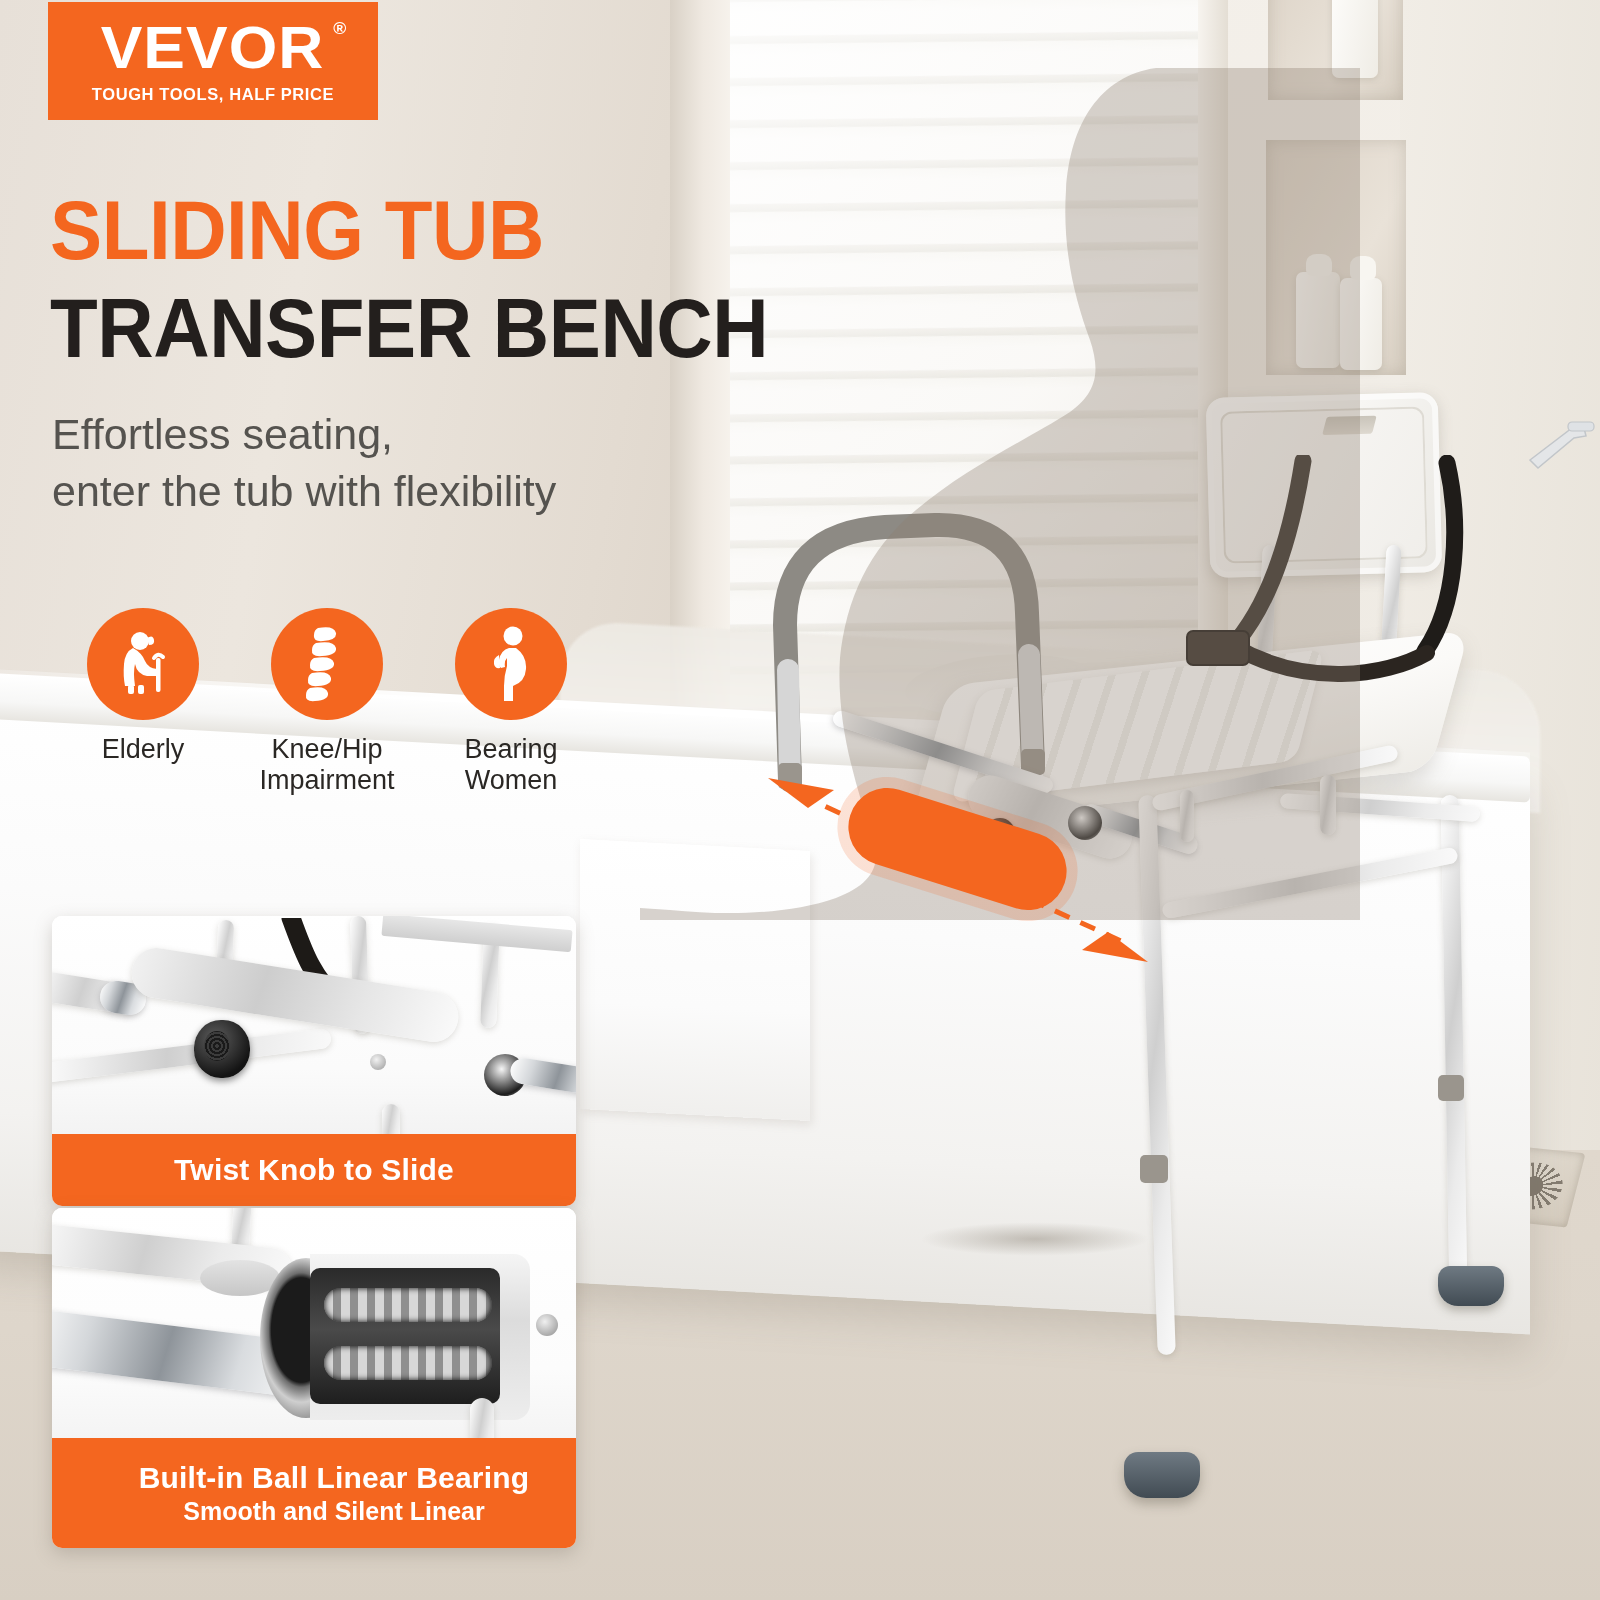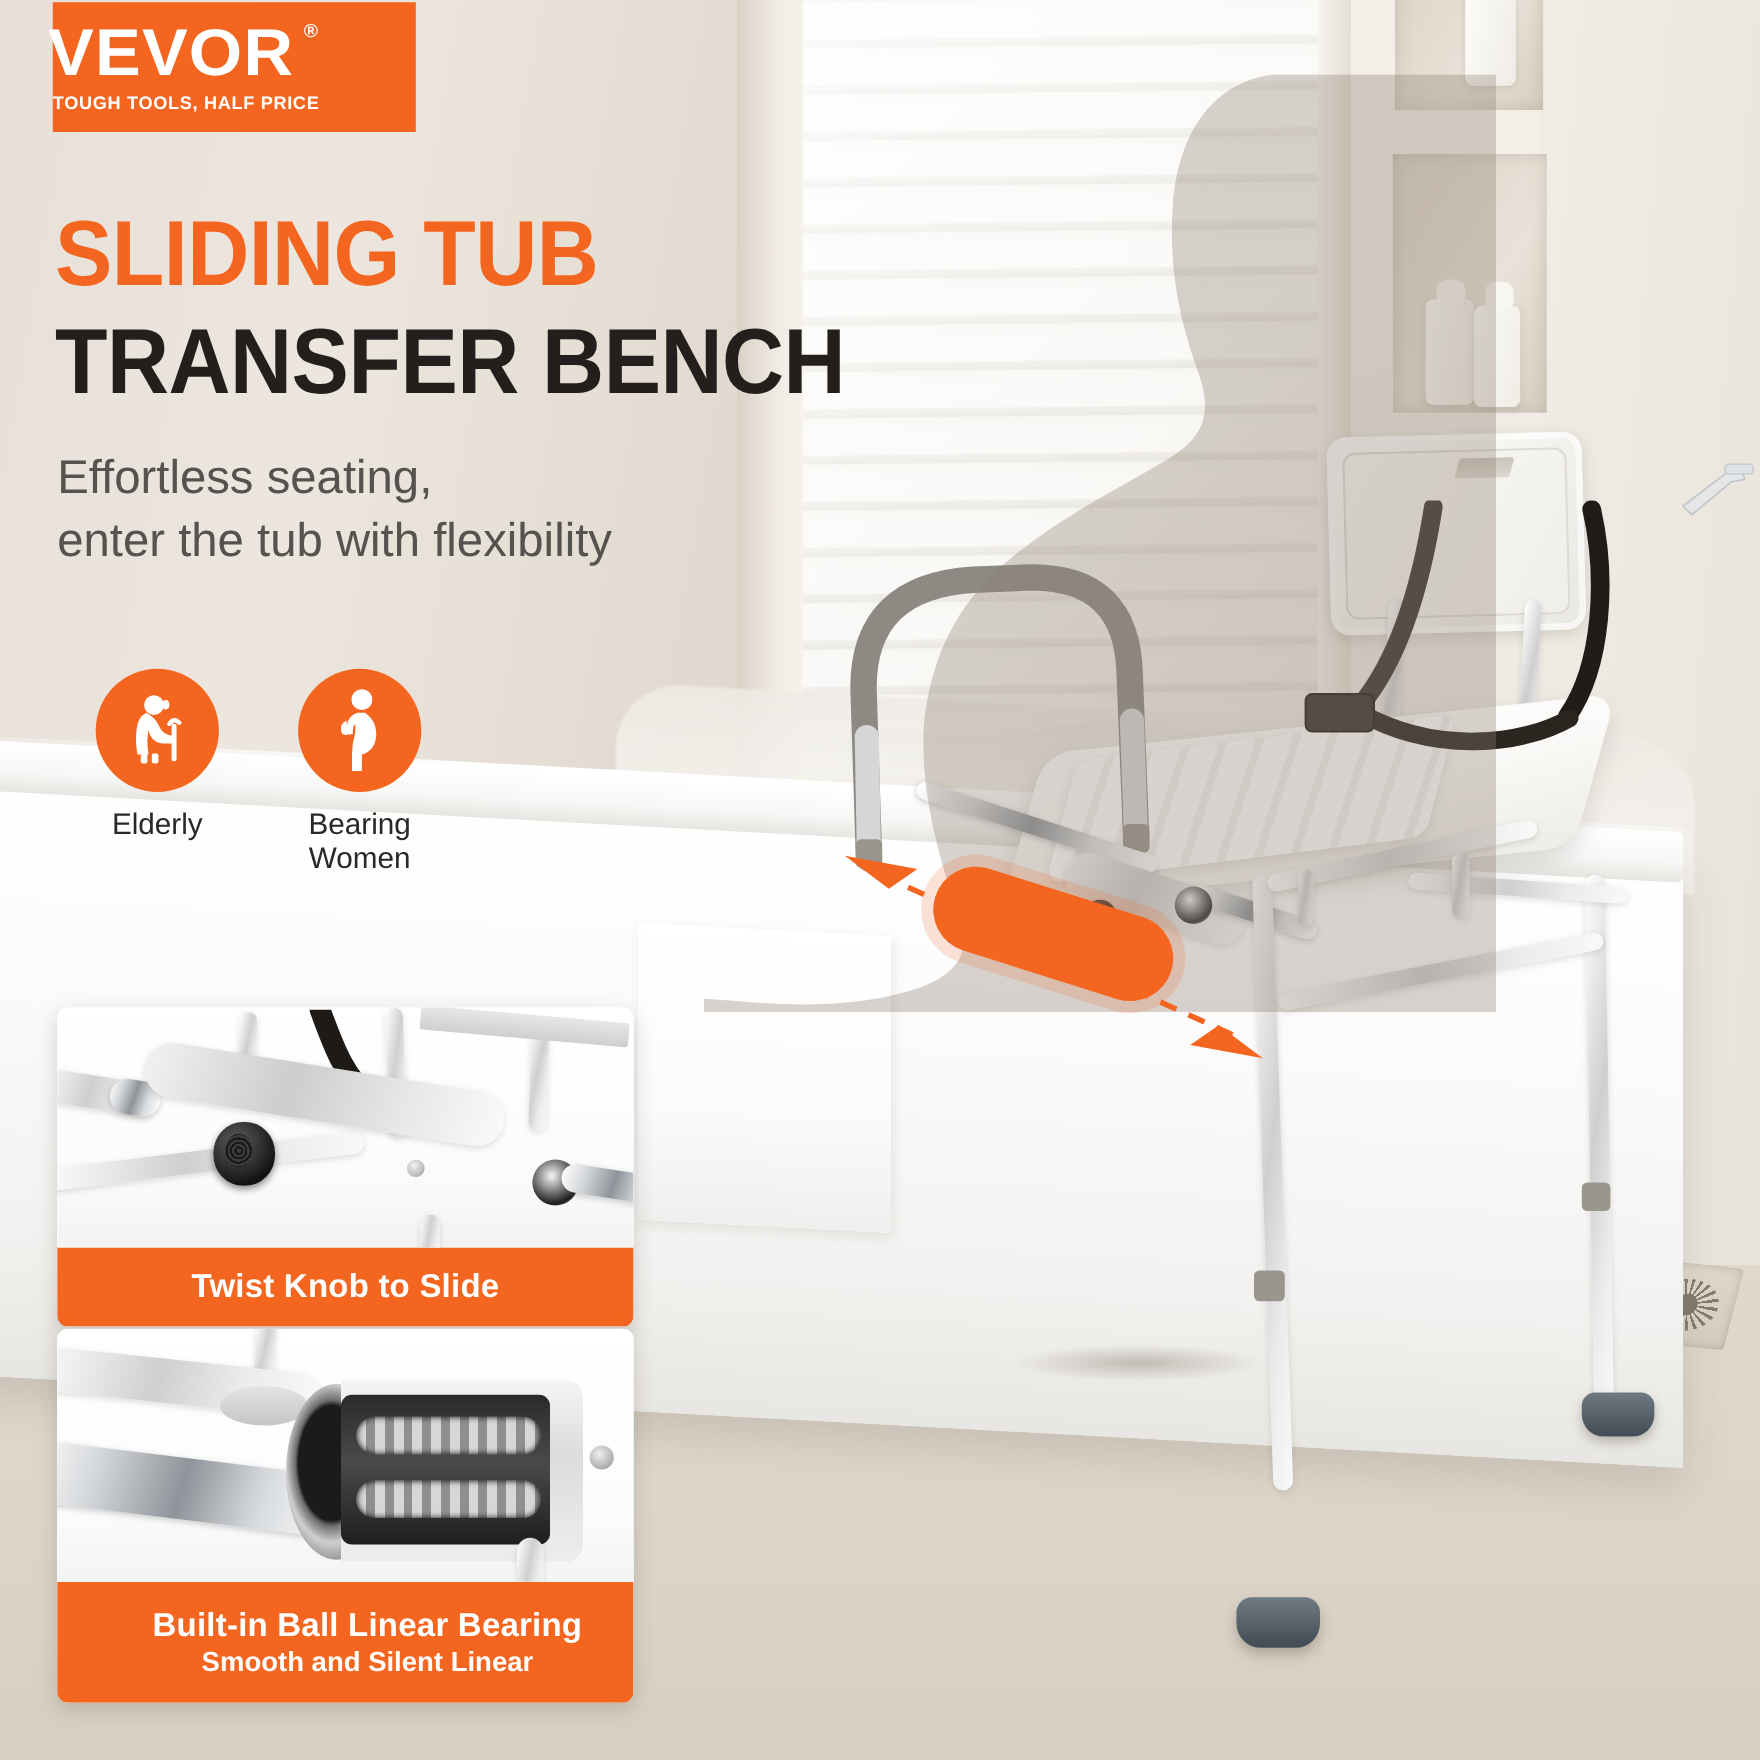"VEVOR" .logo { align-items: flex-start -> center }
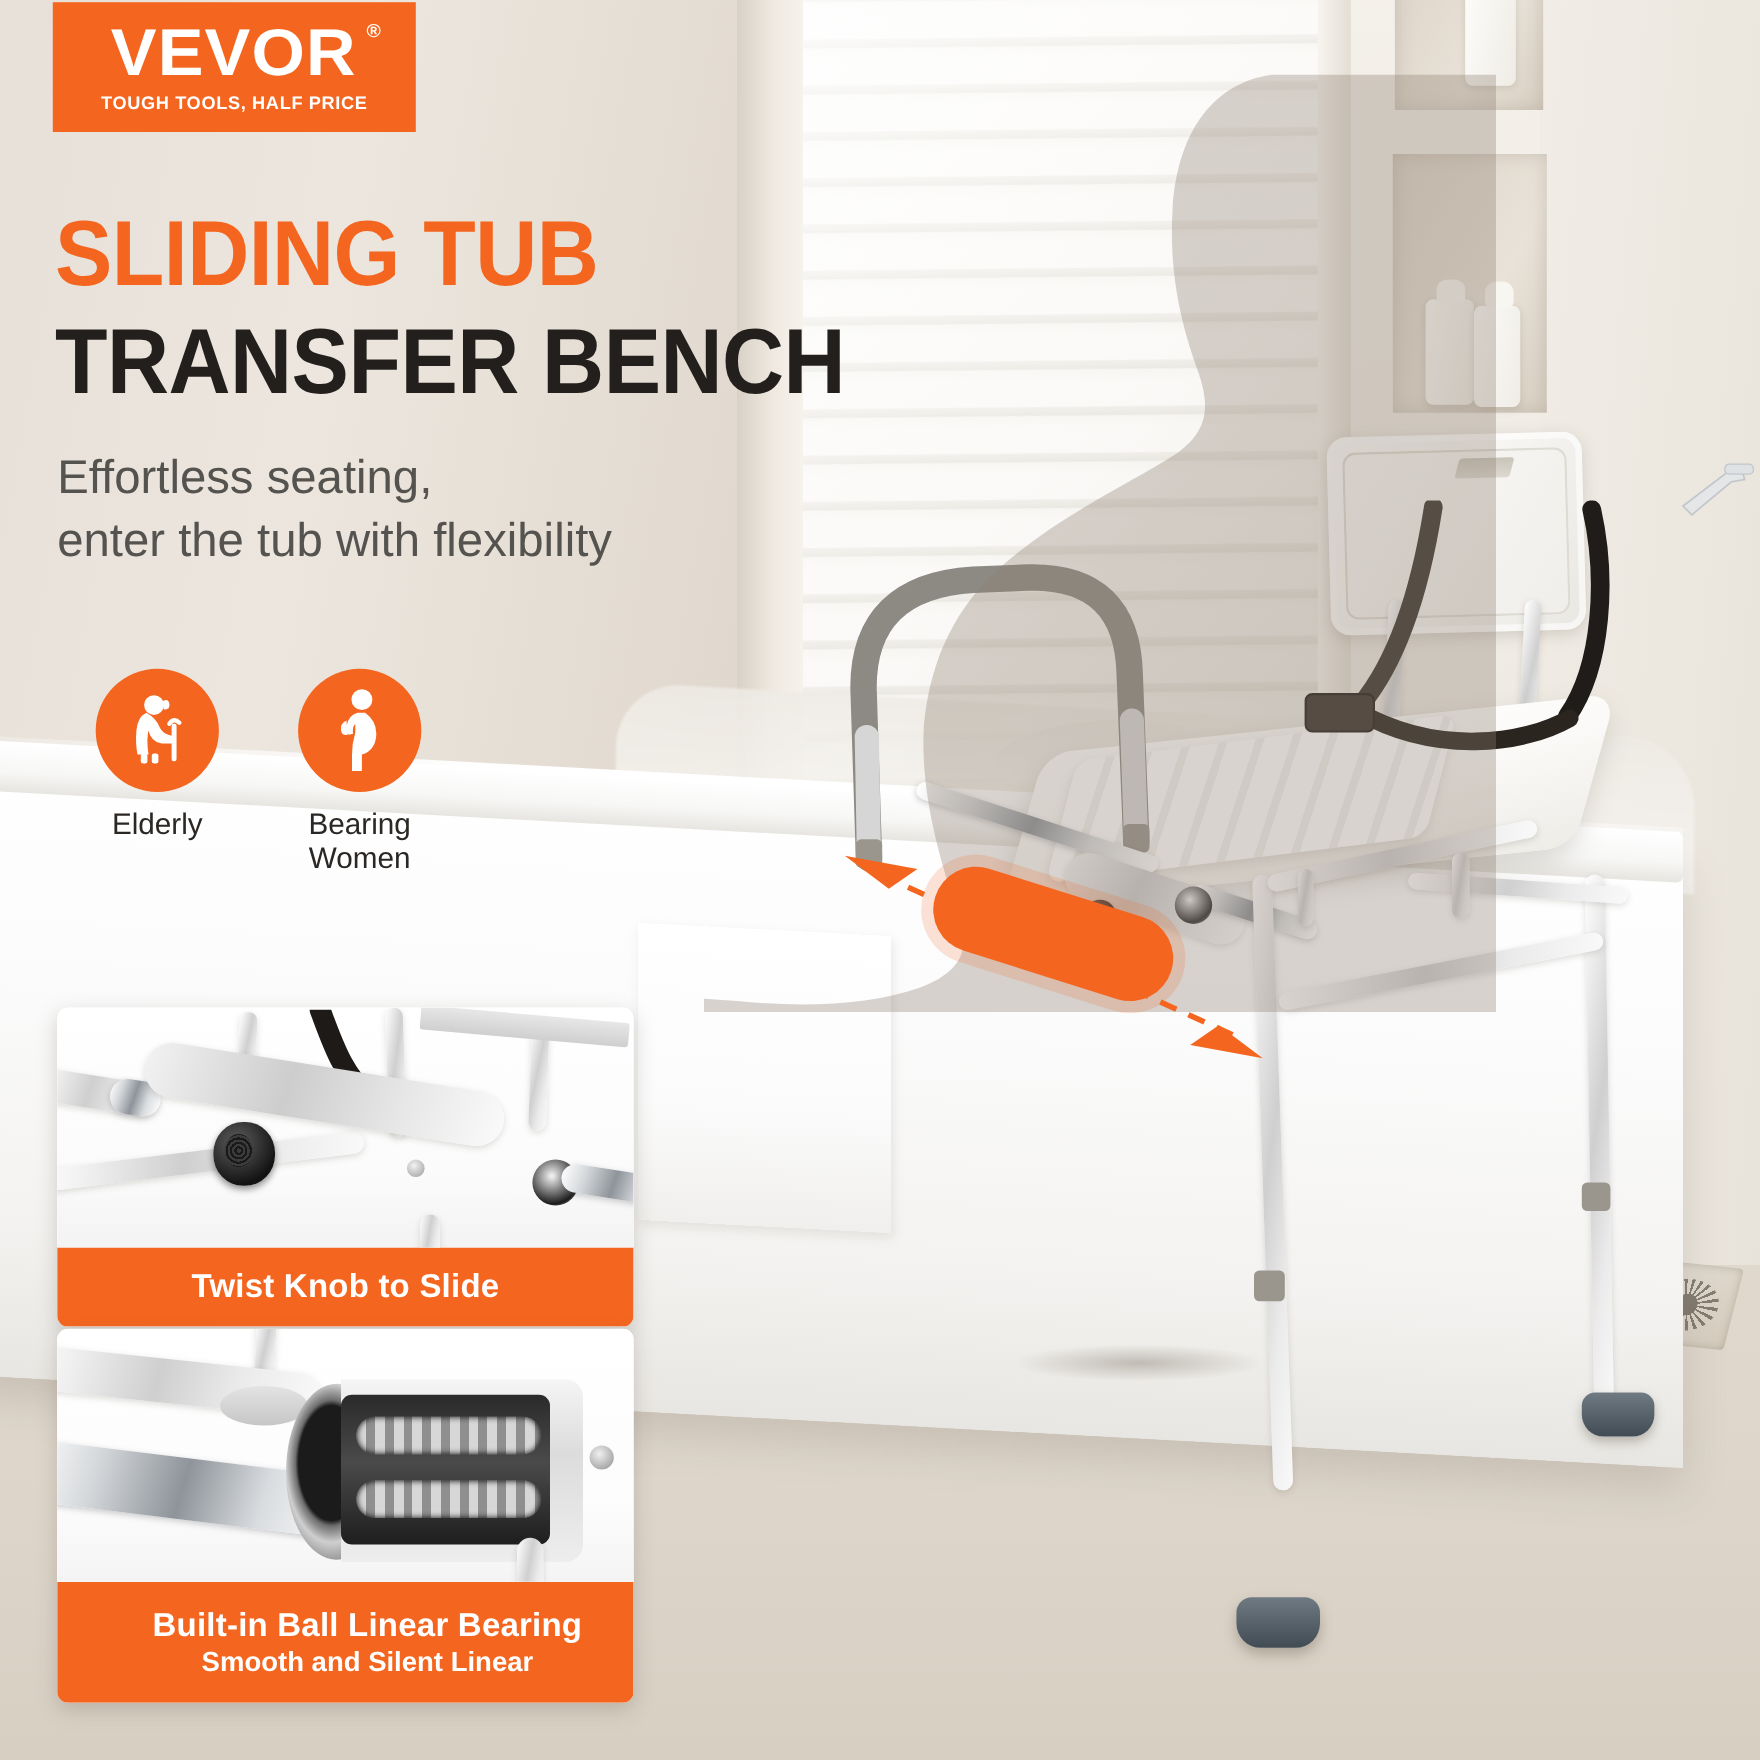"Knee/Hip" div.badge { html: none -> <div> <div> <svg> <g> <path></path> <path></path> <path></path> <path></path> <path></path> </g> </svg> </div> <div> <div>Knee/Hip</div> <div>Impairment</div> </div> </div> }
